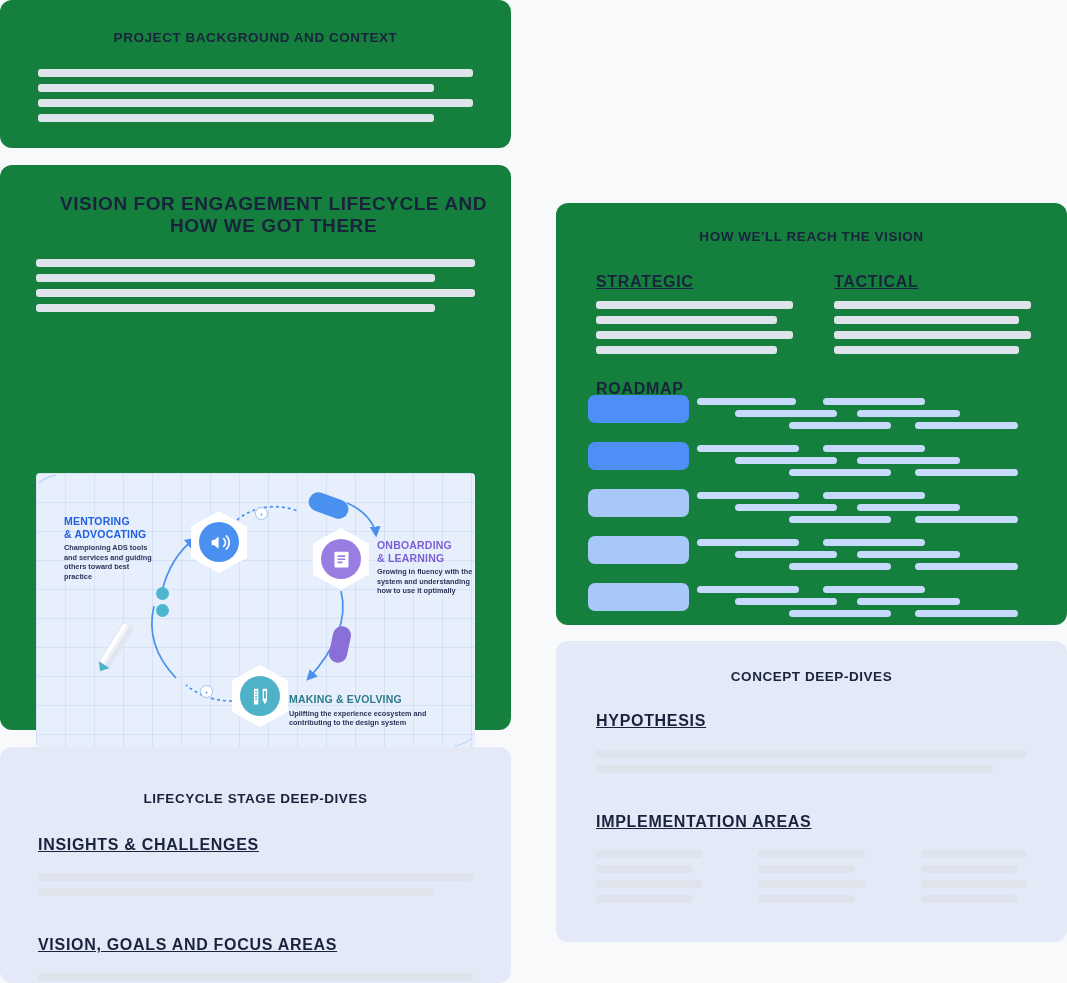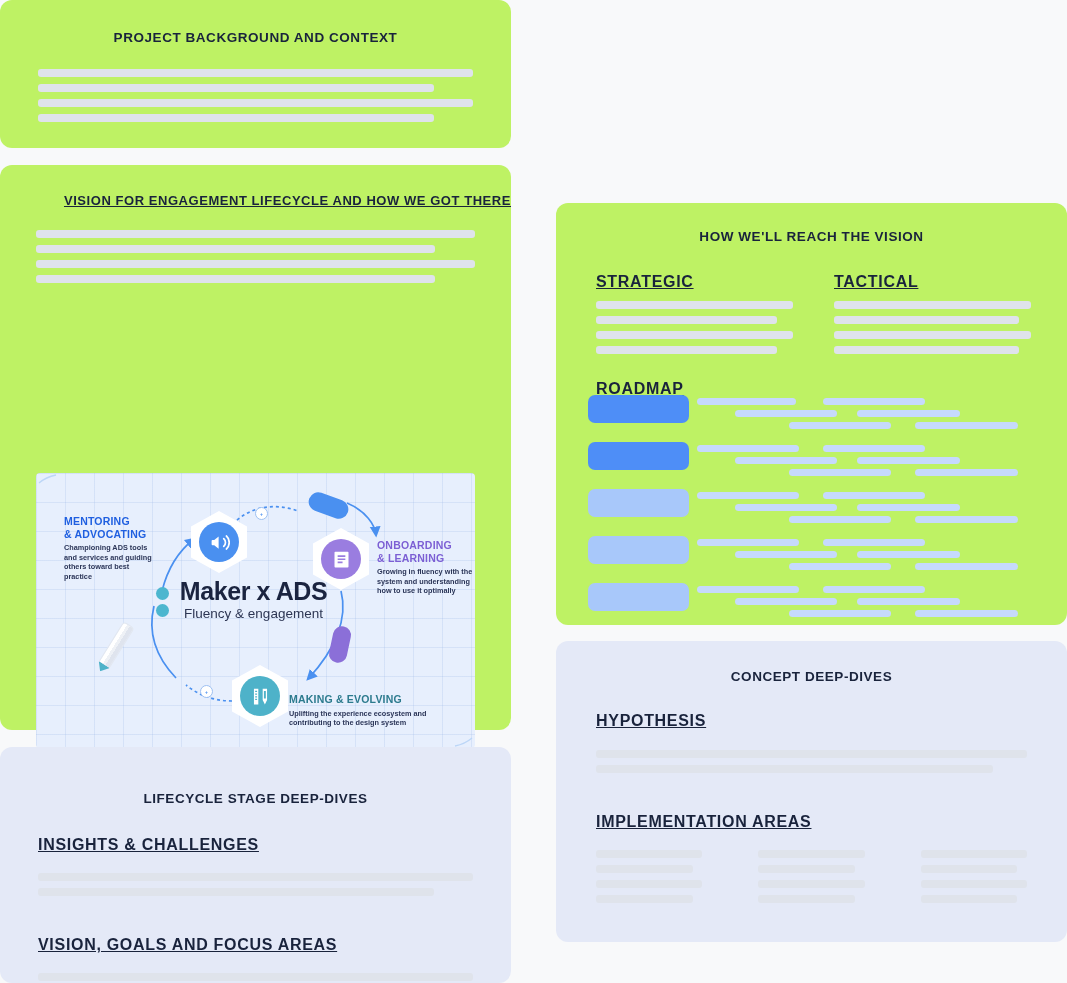"PROJECT BACKGROUND AND CONTEXT" .card { background: #bef264 -> #15803d }
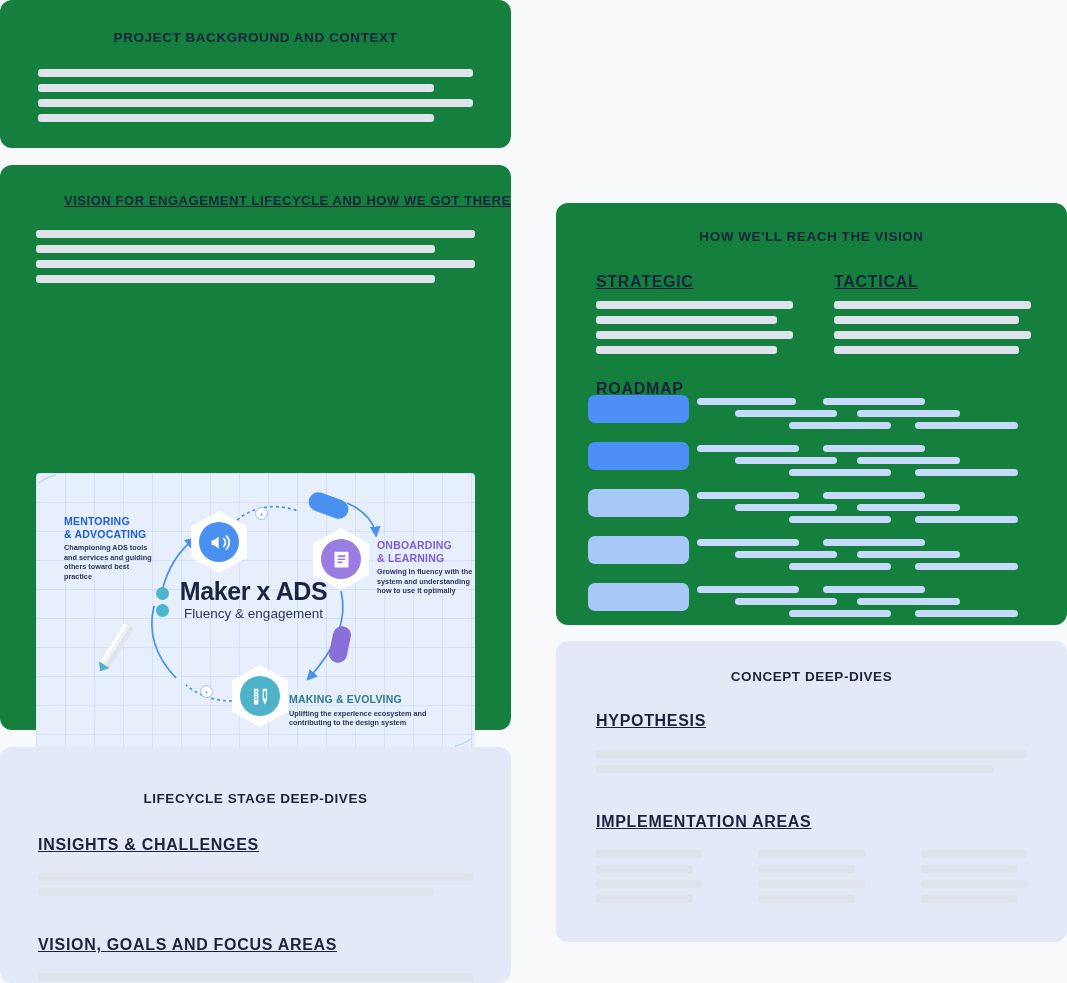"VISION FOR ENGAGEMENT LIFECYCLE AND" #card-vision .card-title { font-size: 13px -> 19px; text-align: right -> center; text-decoration: underline -> none }
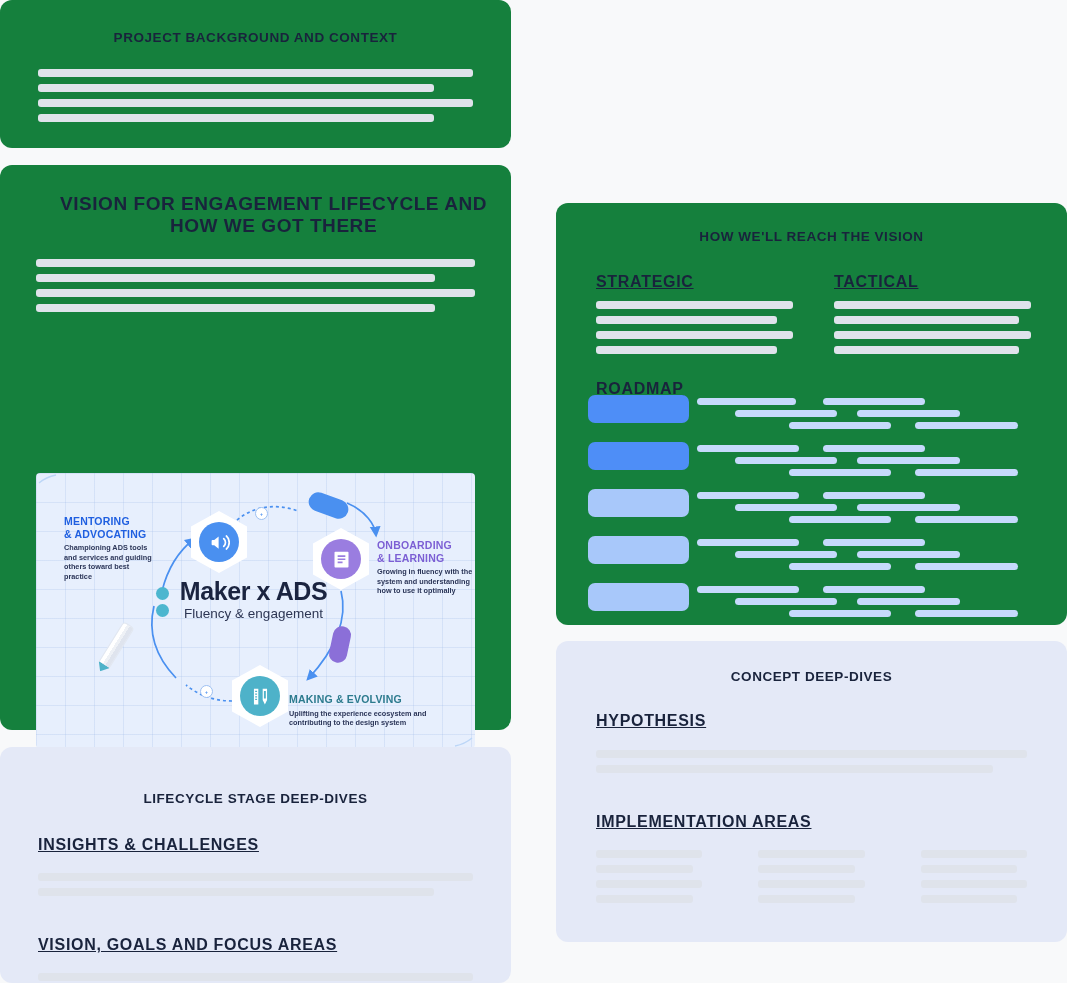"Maker x ADS" div.center-text { html: <div> <div>Maker x ADS</div> <div>Fluency &amp; engagement</div> </div> -> none }
